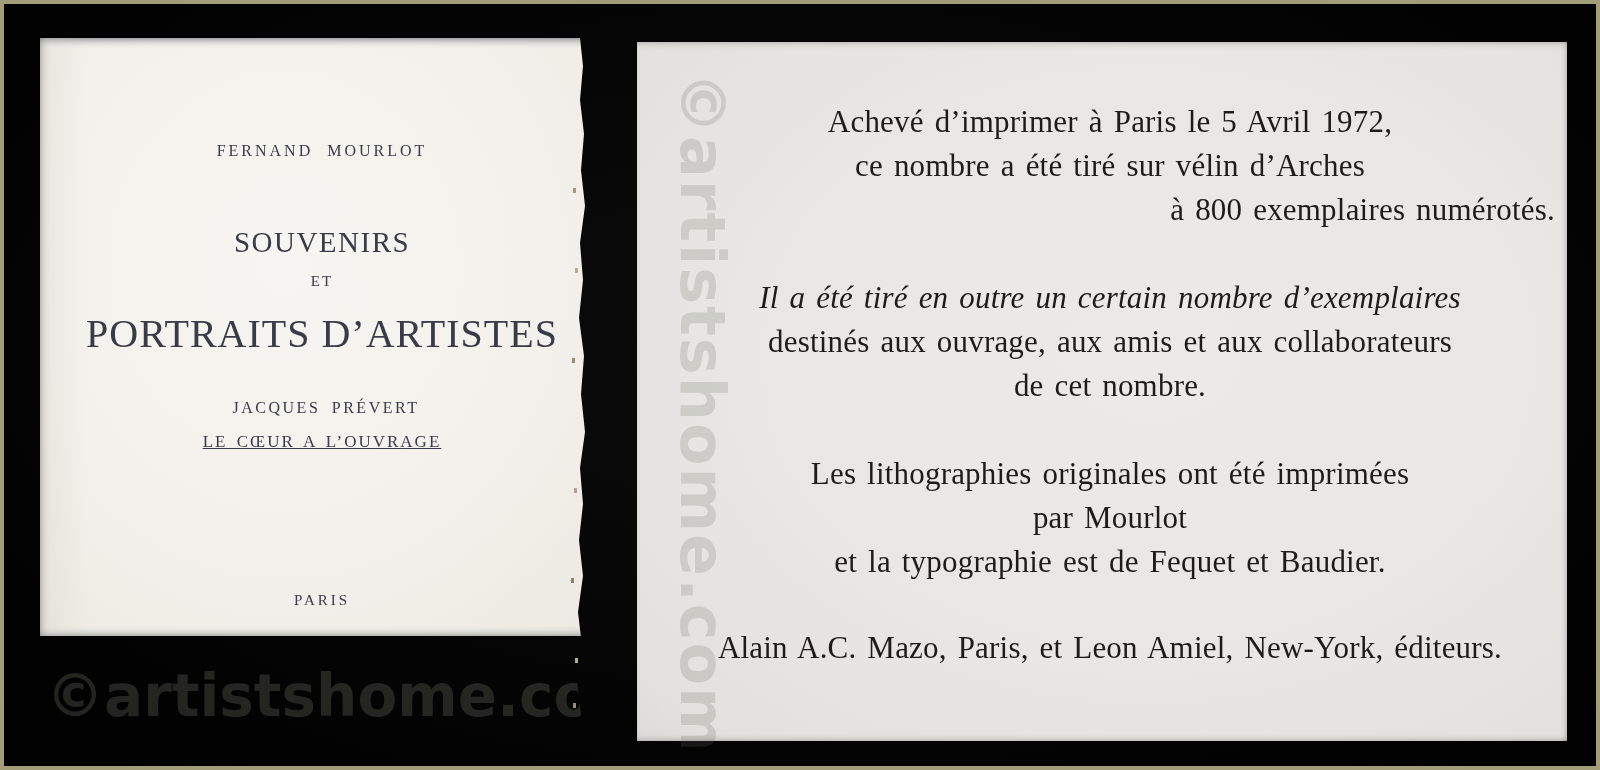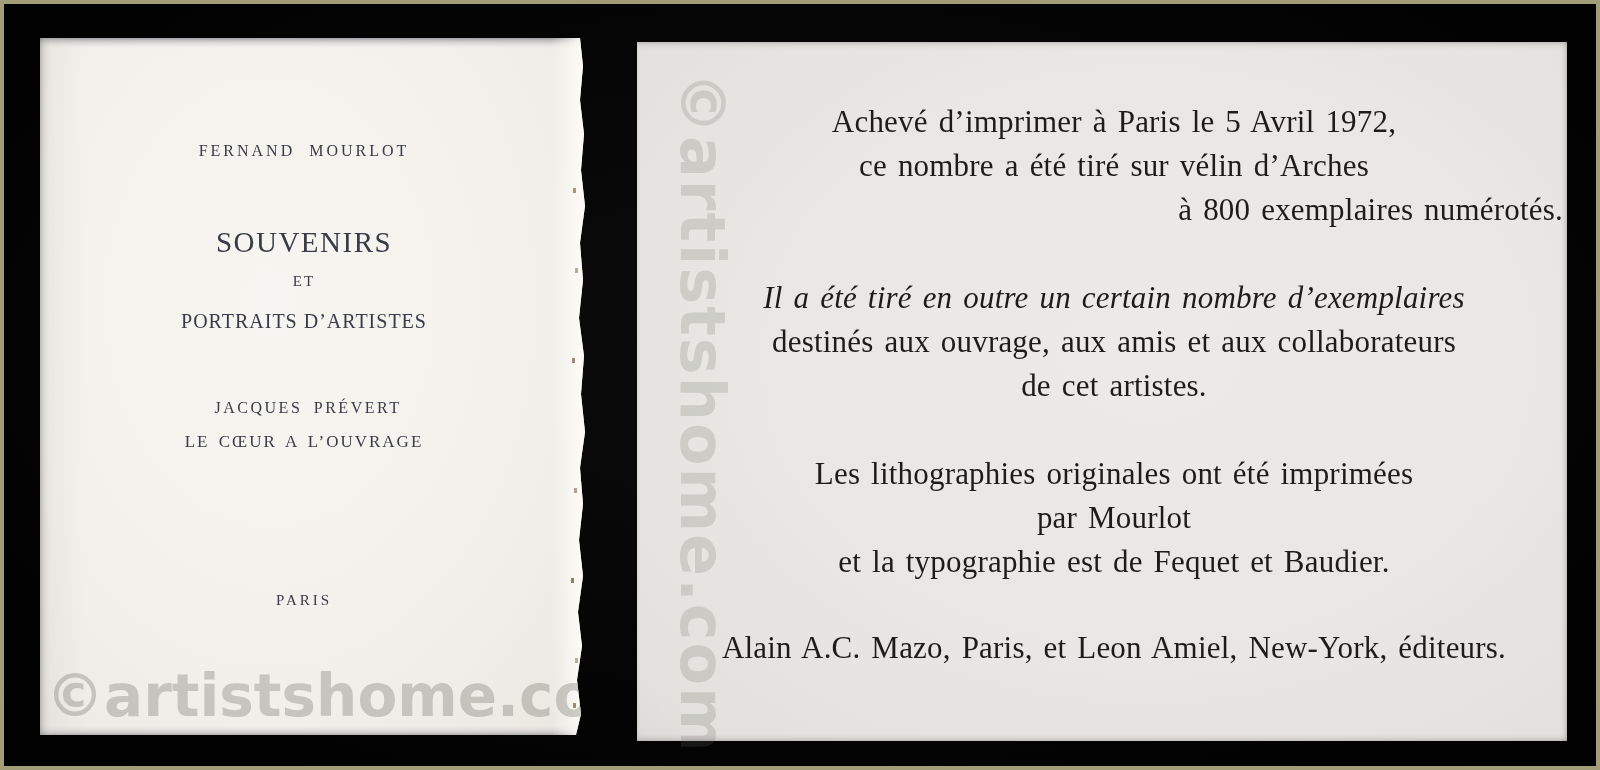"Achevé d’imprimer à Paris le" .rp-line { right: 4px -> 12px }
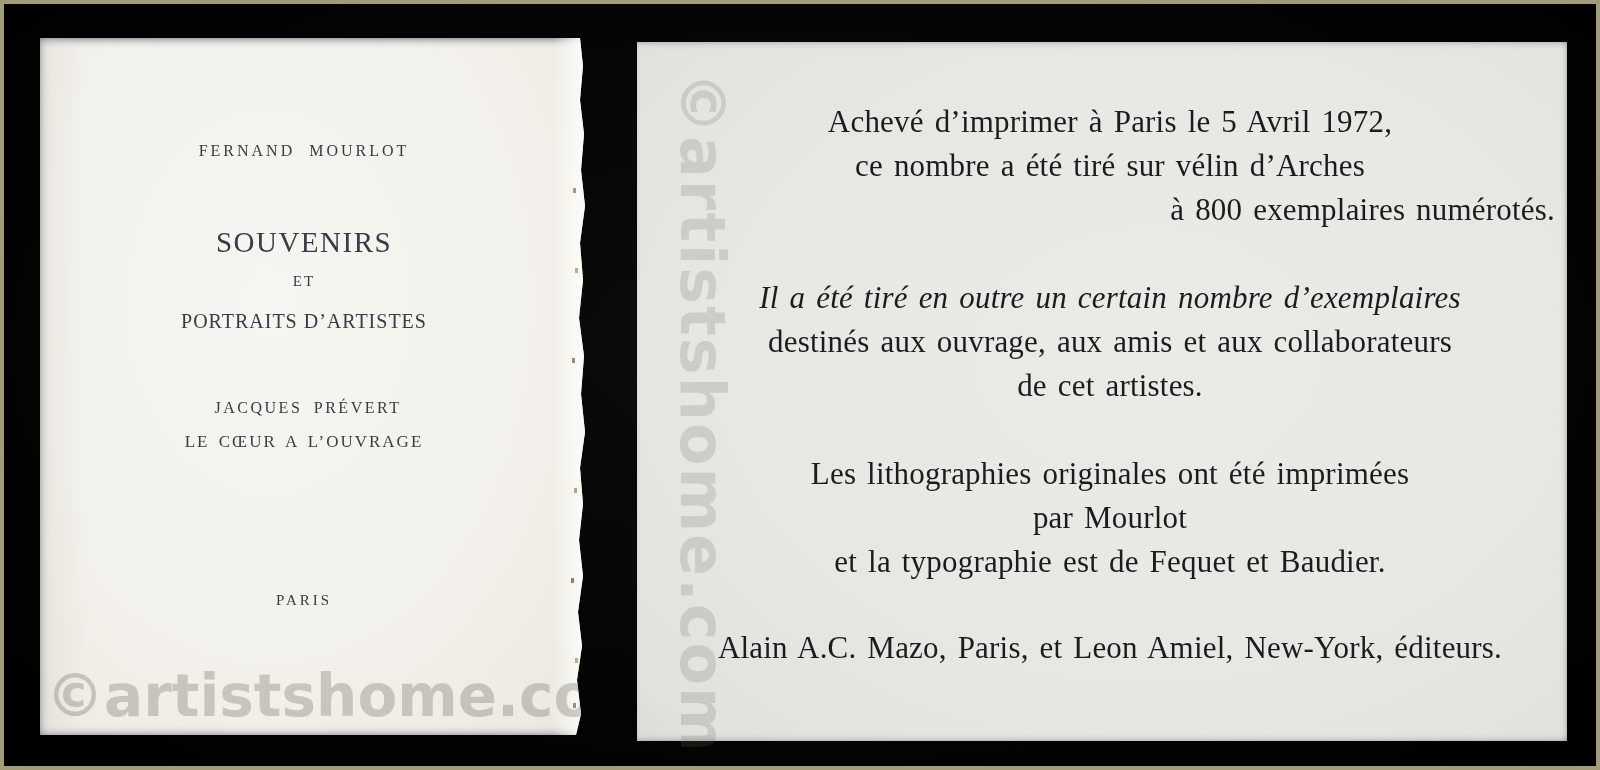"FERNAND MOURLOT" .page-left { height: 697px -> 598px; padding-left: none -> 36px }
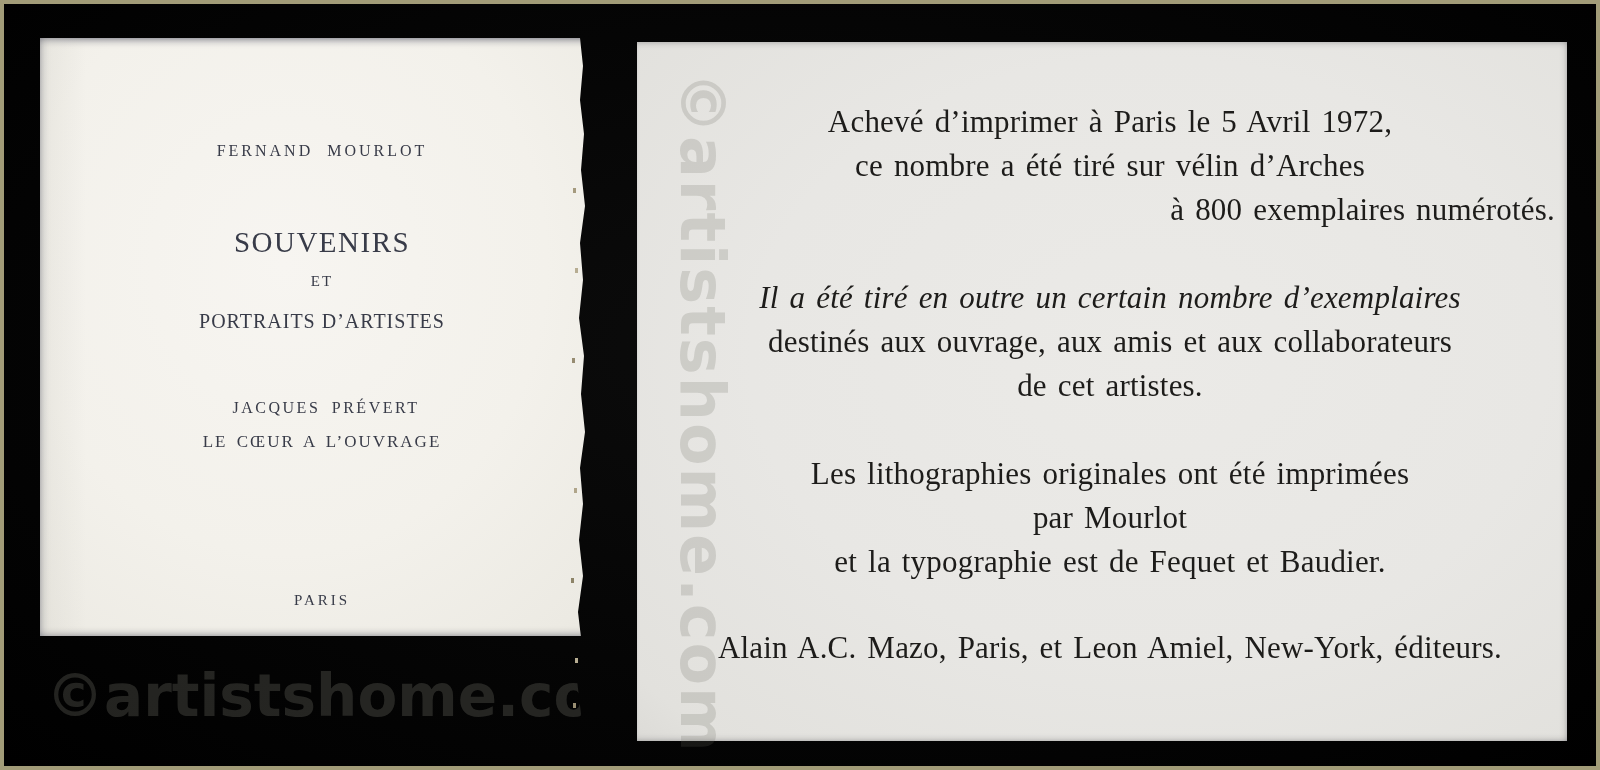"PORTRAITS D’ARTISTES" .pl-title3 { font-size: 20px -> 40px }
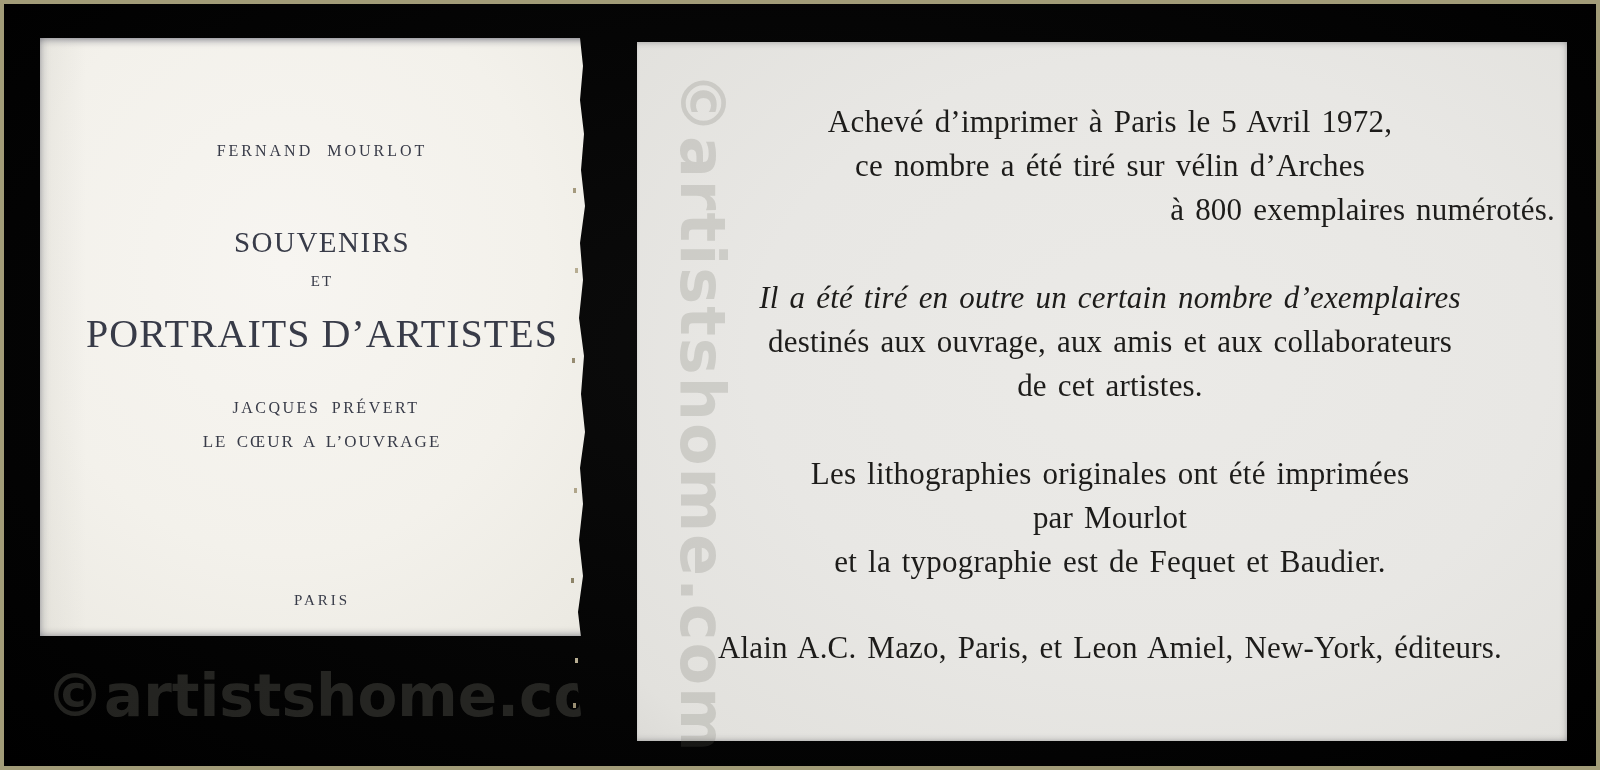"de cet artistes." div.rp-line { text: artistes -> nombre }
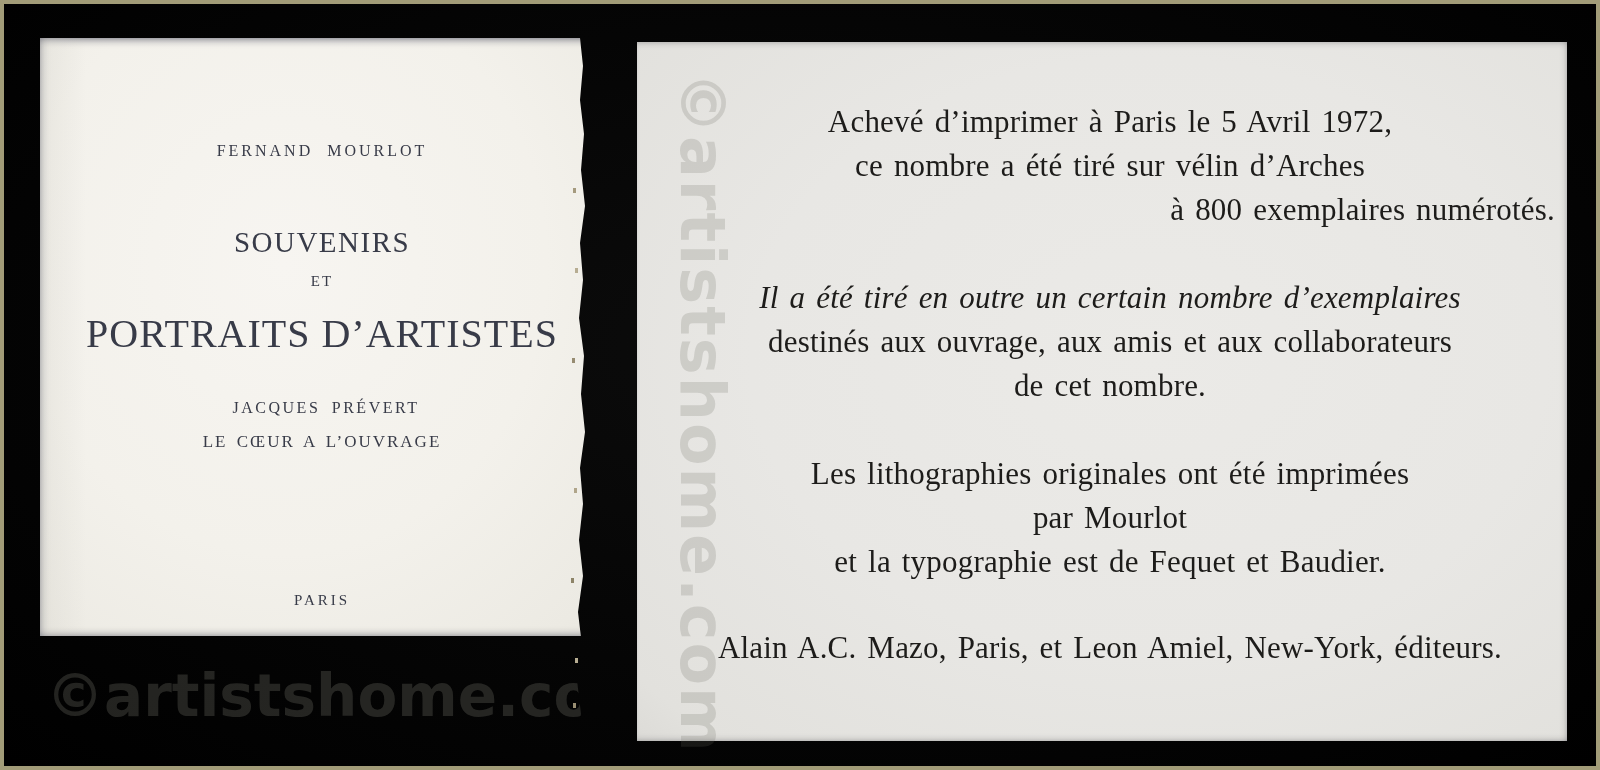"LE CŒUR A L’OUVRAGE" .pl-sub2 { text-decoration: none -> underline }
